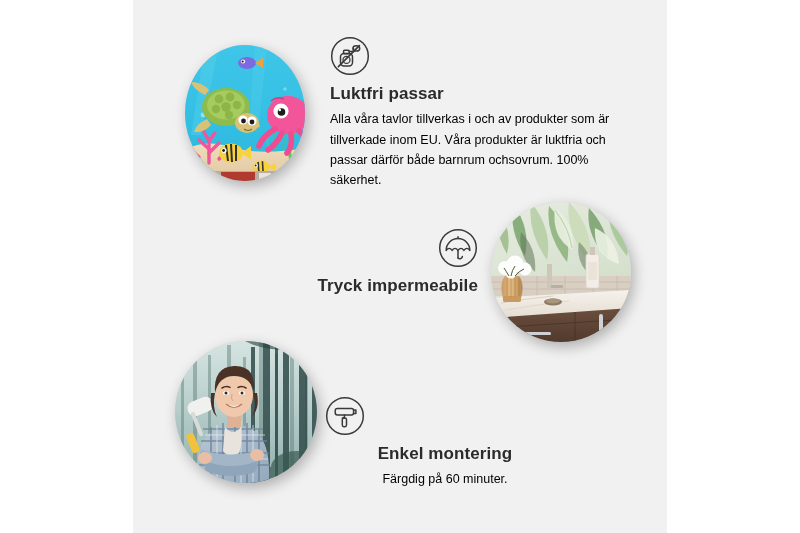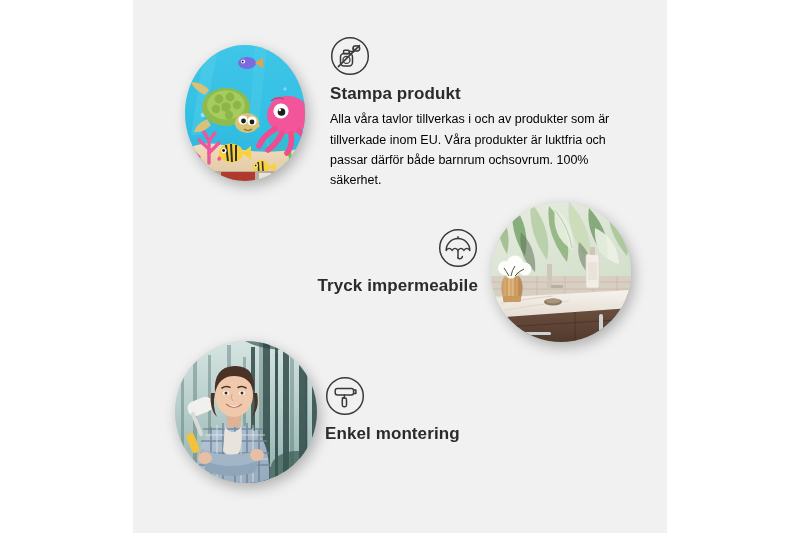"Stampa produkt" div.feat-title { text: Stampa produkt -> Luktfri passar }
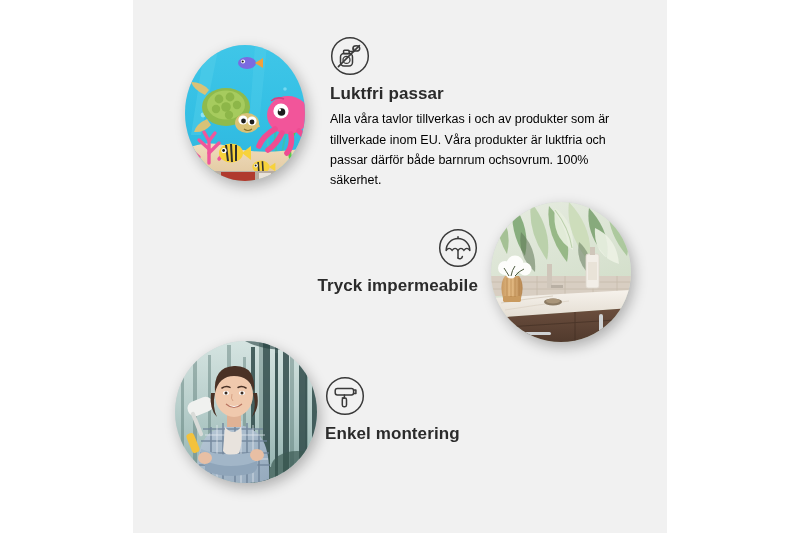"Enkel montering" #feature-mounting { text-align: none -> center; top: 376px -> 396px }
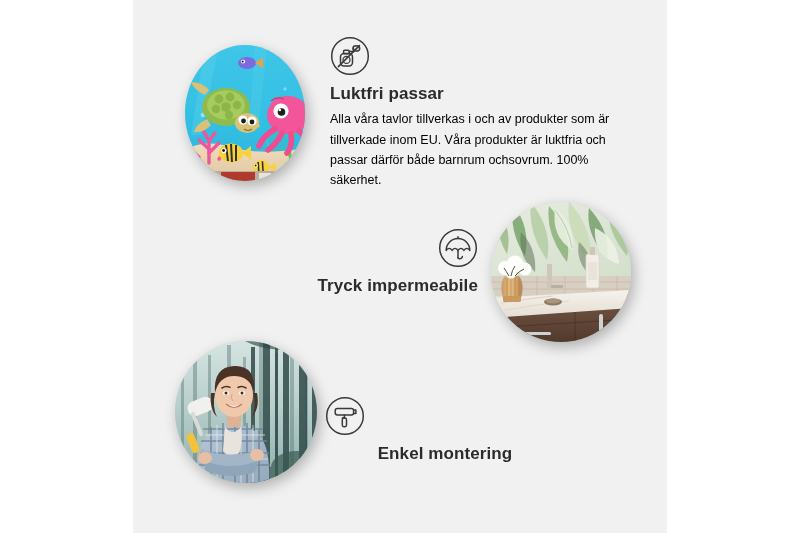"Färgdig på 60 minuter." div.feat-desc { html: none -> <div>Färgdig på 60 minuter.</div> }
